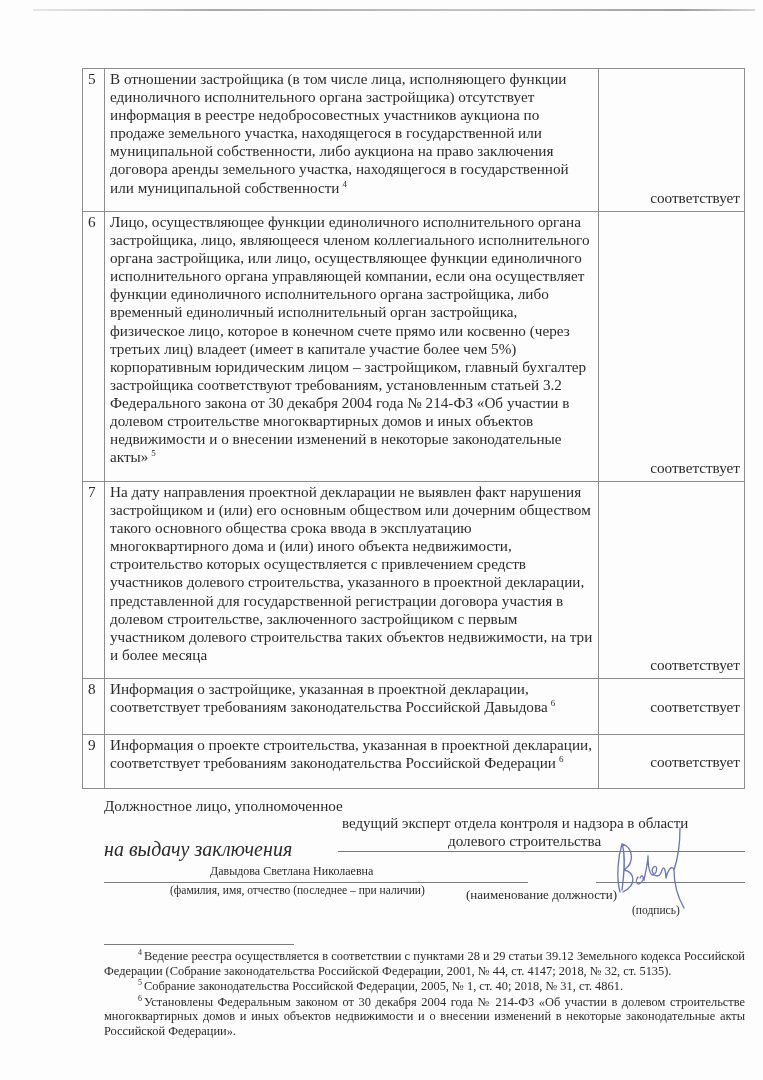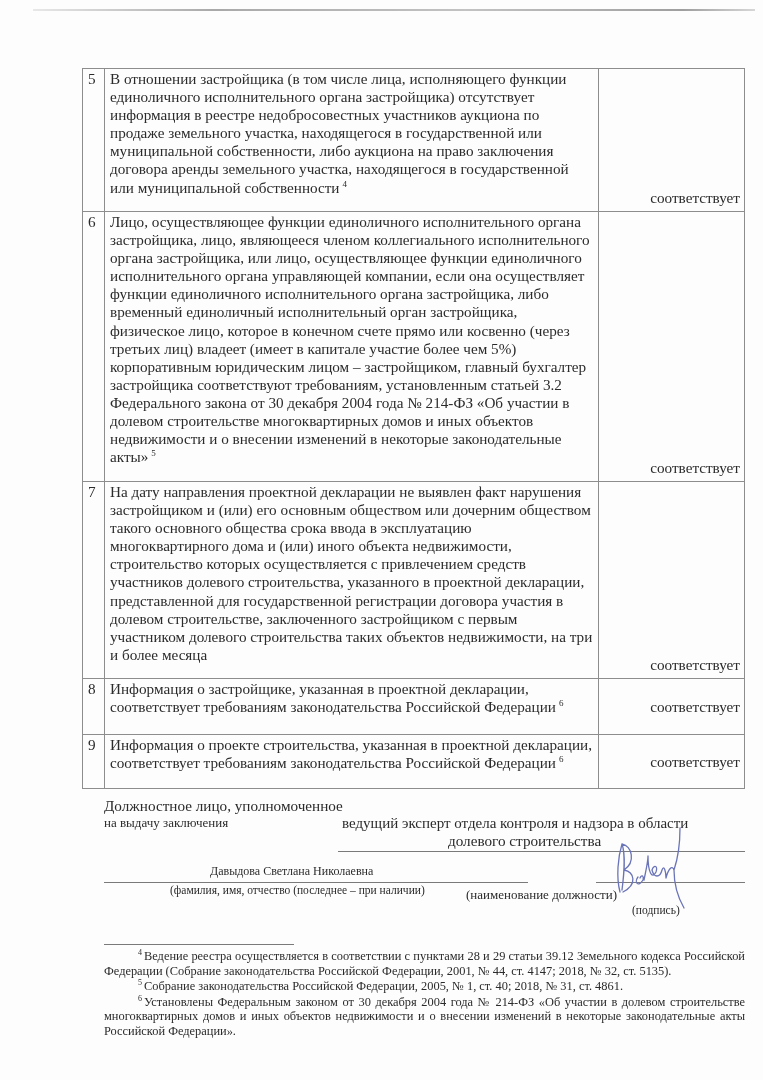"Информация о застройщике, указанная в" span { text: Федерации -> Давыдова }
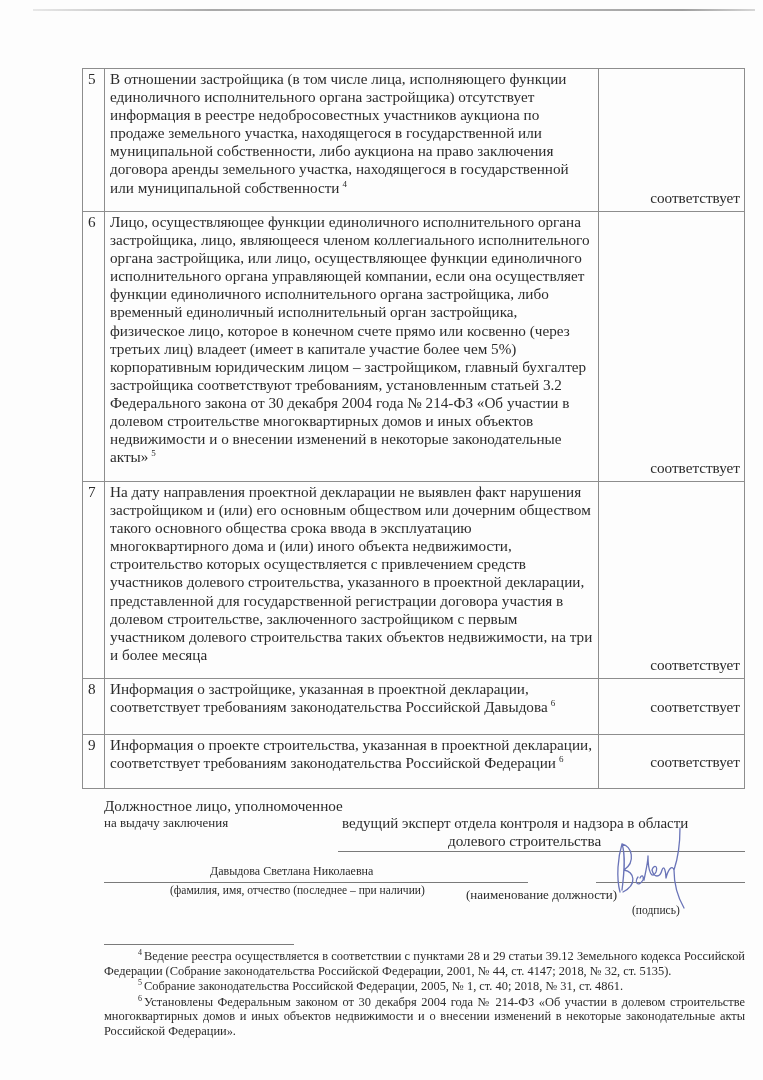"на выдачу заключения" .official-label-2 { font-size: 13px -> 20px; font-style: none -> italic; top: 815px -> 838px }
